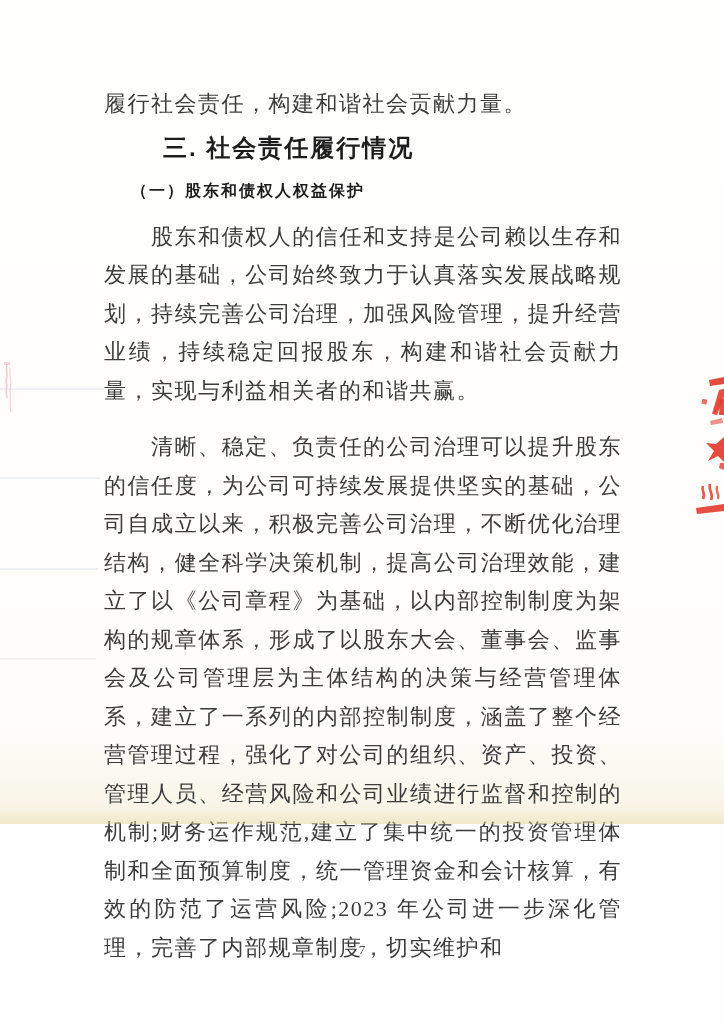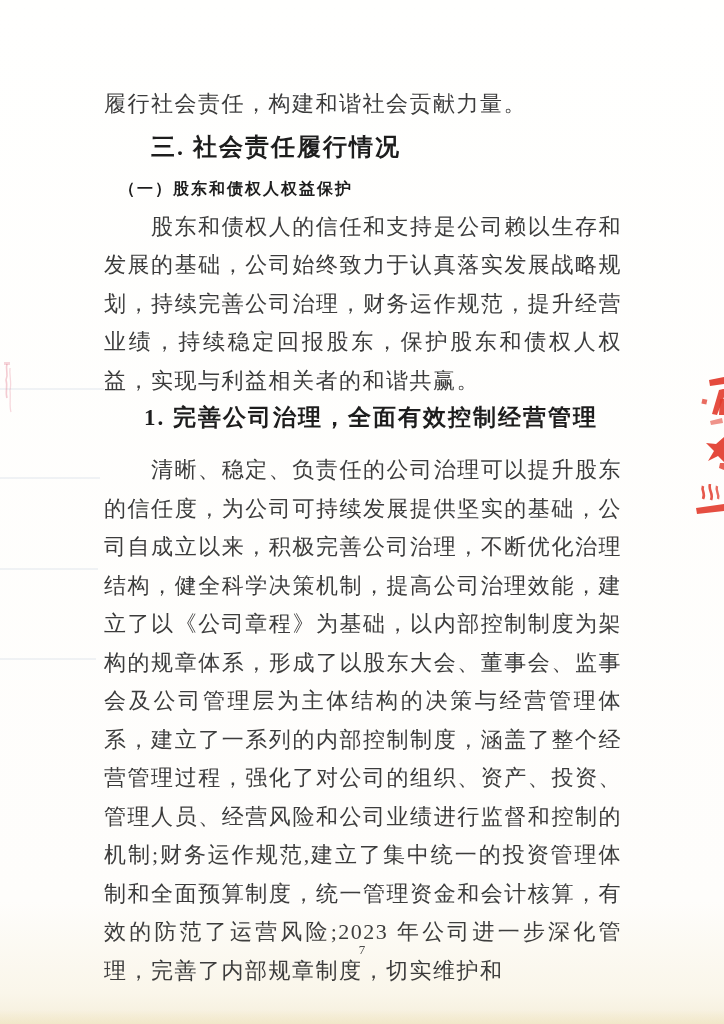"履行社会责任，构建和谐社会贡献力量。" .page { height: 1024px -> 824px }
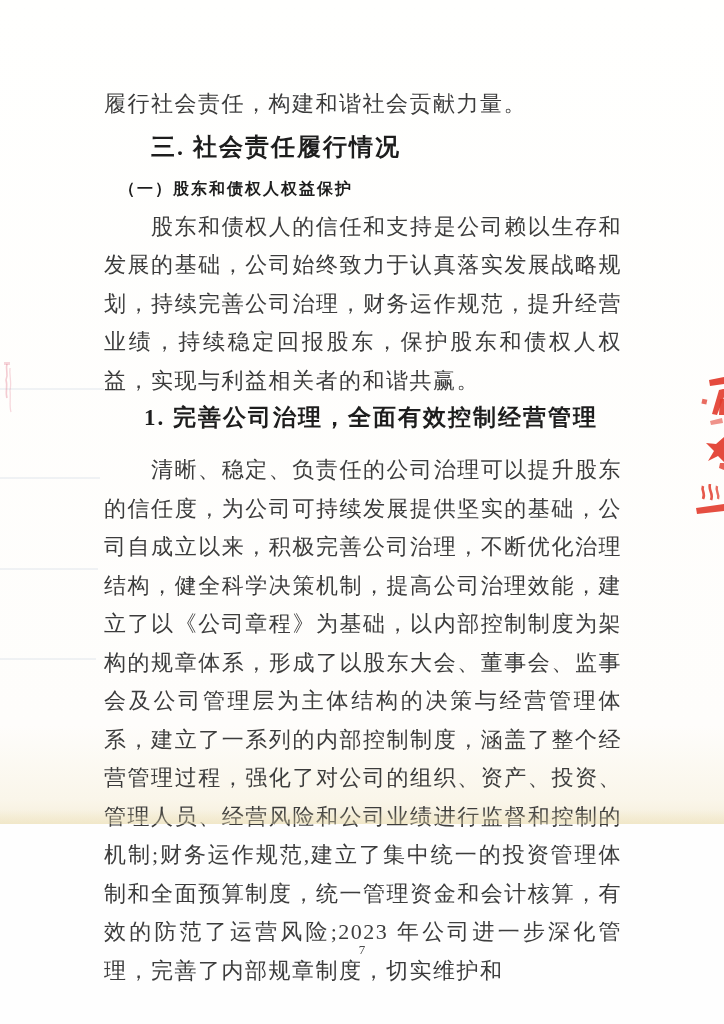"三. 社会责任履行情况" .heading { font-family: Liberation Serif, serif -> Liberation Sans, sans-serif; margin: 0 -> 12px }
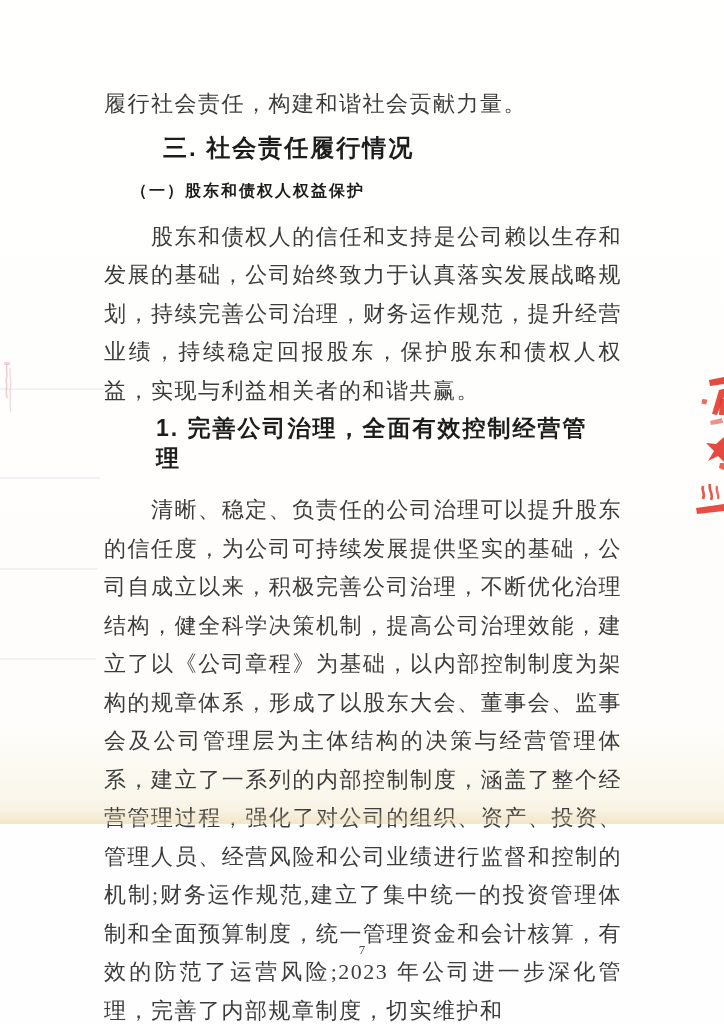"股东和债权人的信任和支持是公司赖以生存和发展的基础，公司始终致力于认真落实发展战" p.body-text { text: 财务运作规范，提升经营业绩，持续稳定回报股东，保护股东和债权人权益 -> 加强风险管理，提升经营业绩，持续稳定回报股东，构建和谐社会贡献力量 }
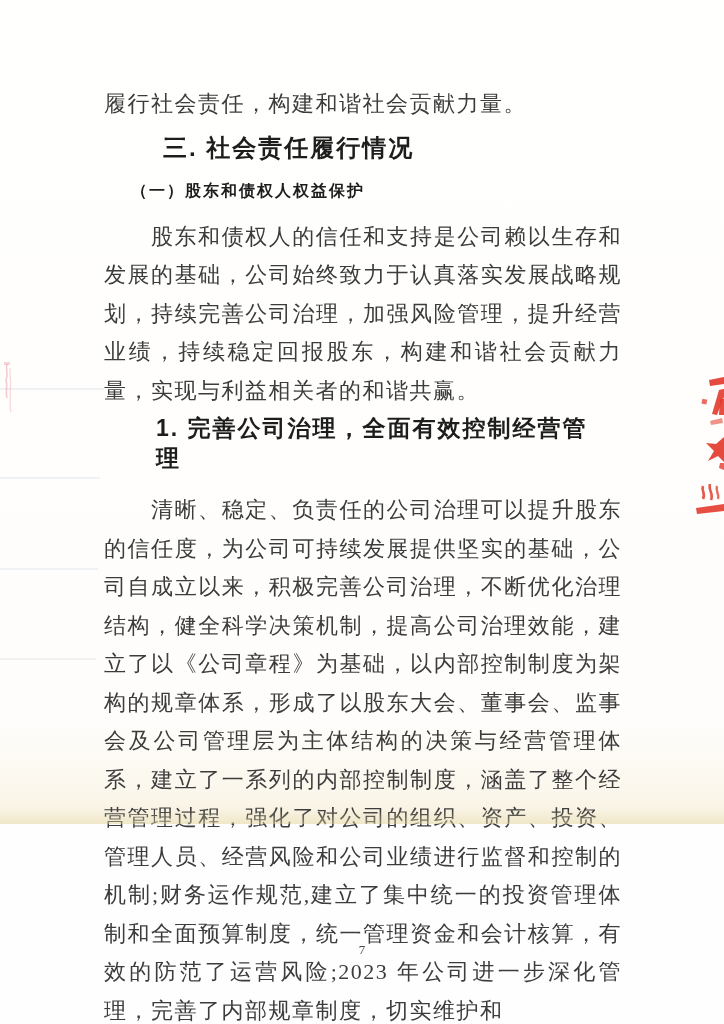"1. 完善公司治理，全面有效控制经营管理" div.heading { html: <div>1. 完善公司治理，全面有效控制经营管理</div> -> none }
